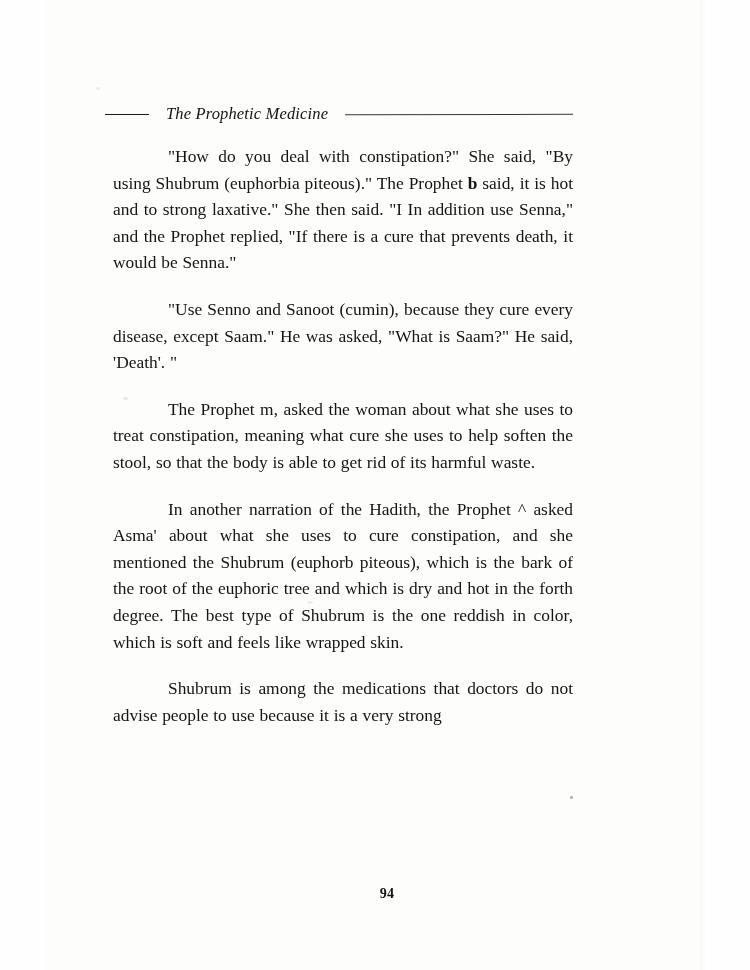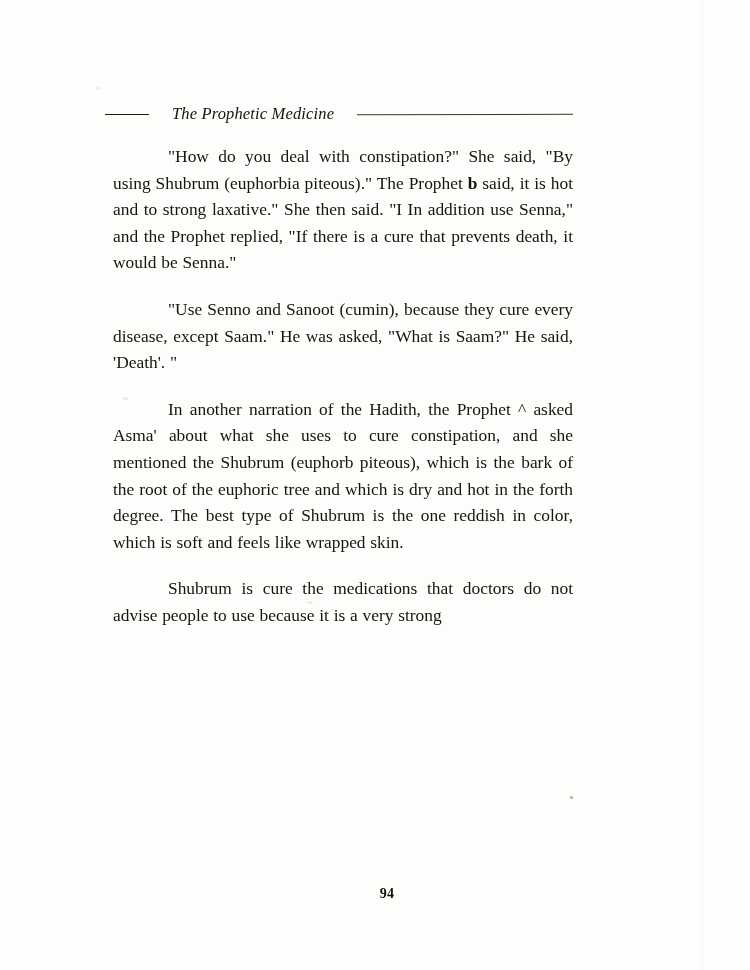"The Prophetic Medicine" .running-head { gap: 14px -> 8px }
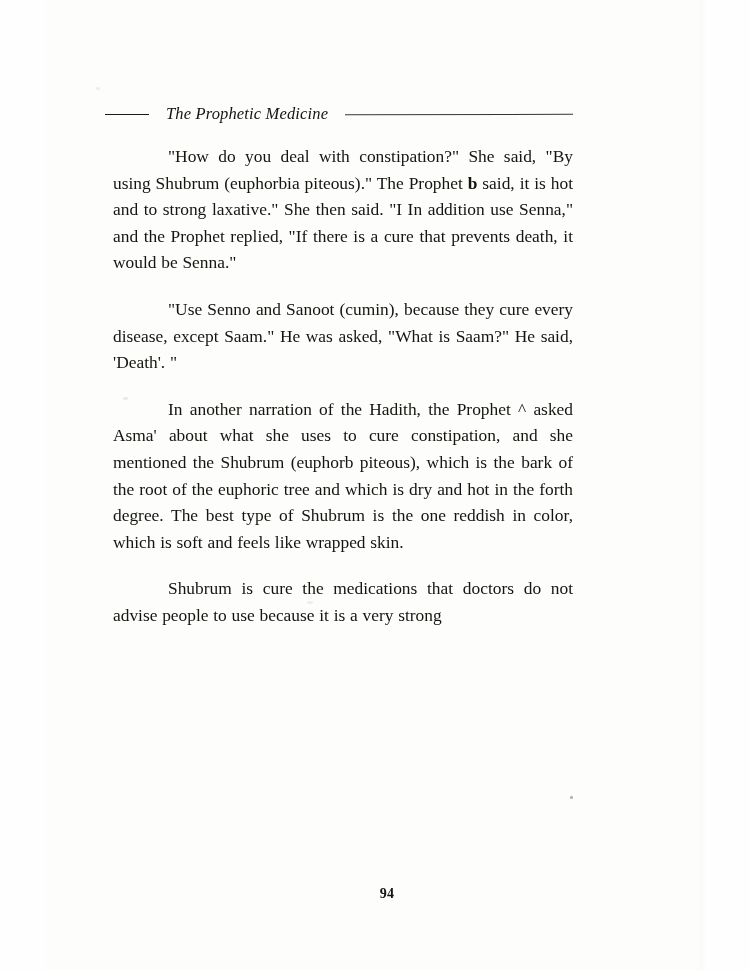"The Prophet m, asked the" p.para { html: none -> <p>The Prophet m, asked the woman about what she uses to treat constipation, meaning what cure she uses to help soften the stool, so that the body is able to get rid of its harmful waste.</p> }
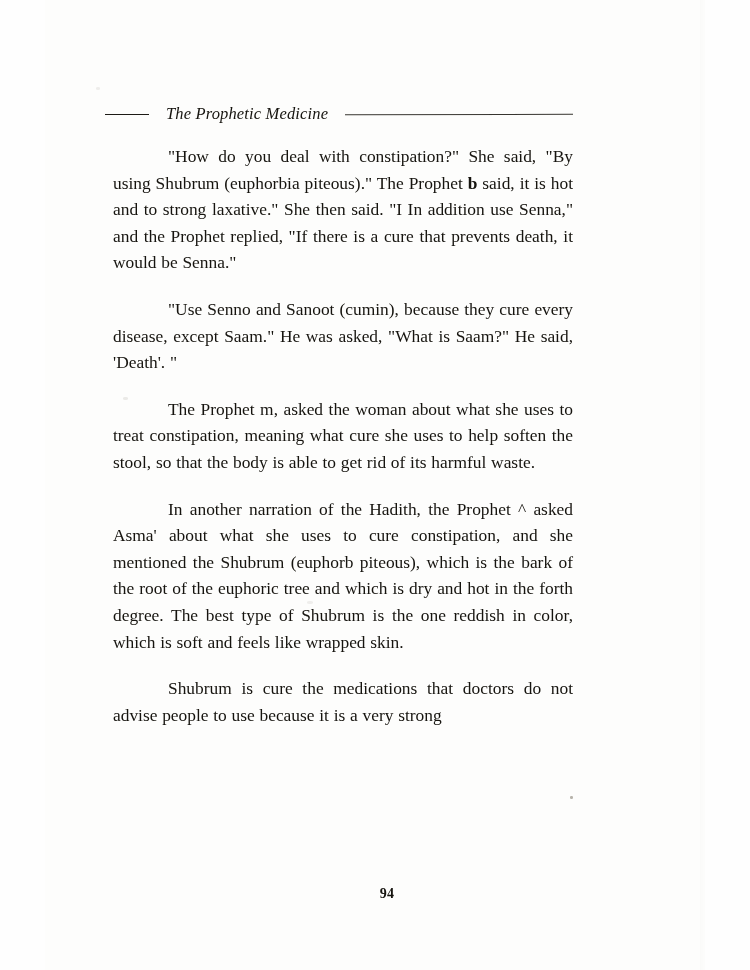"Shubrum is cure the medications" p.para { text: cure -> among }
